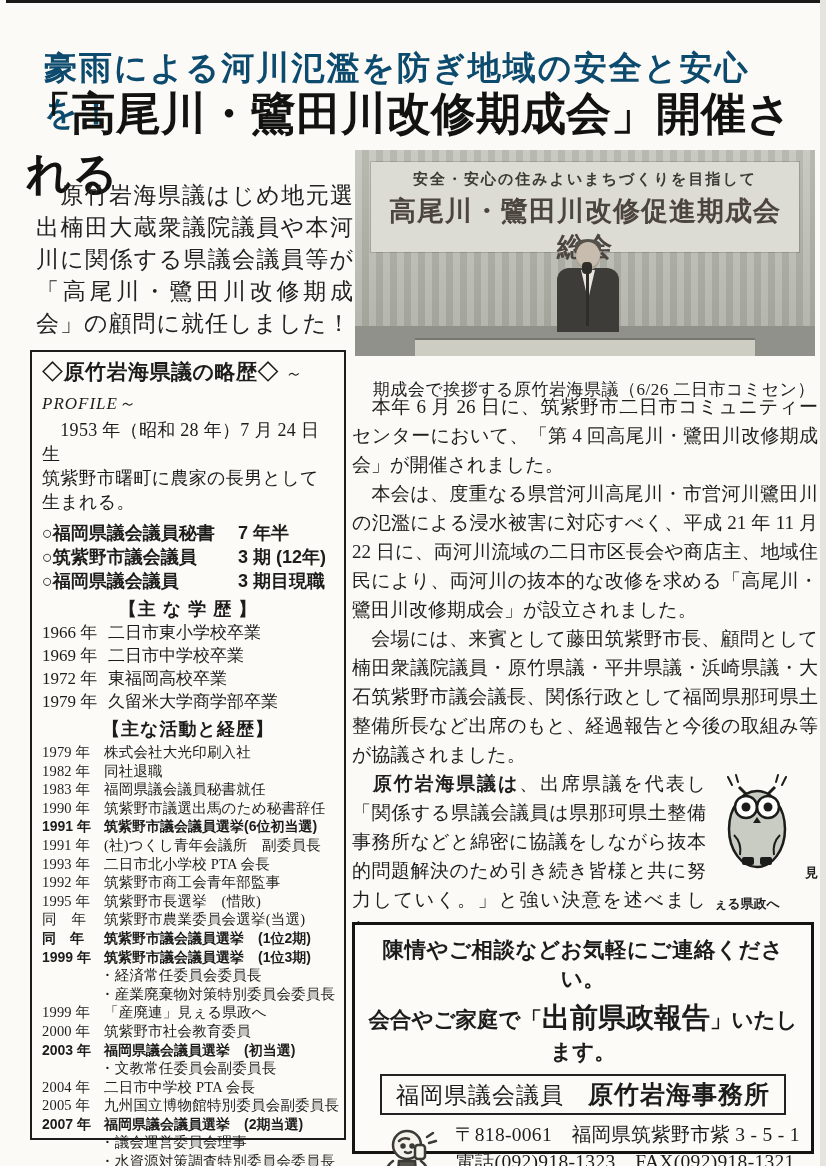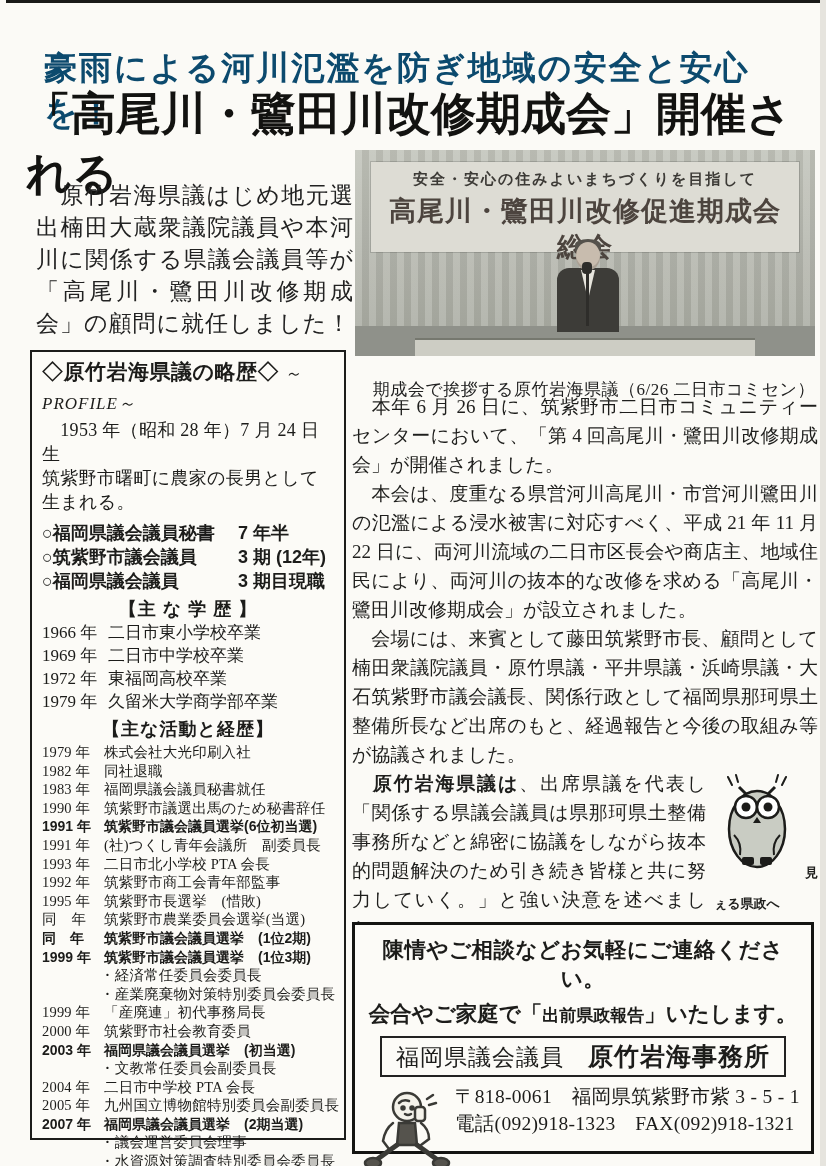"「産廃連」初代事務局長" span { text: 初代事務局長 -> 見ぇる県政へ }
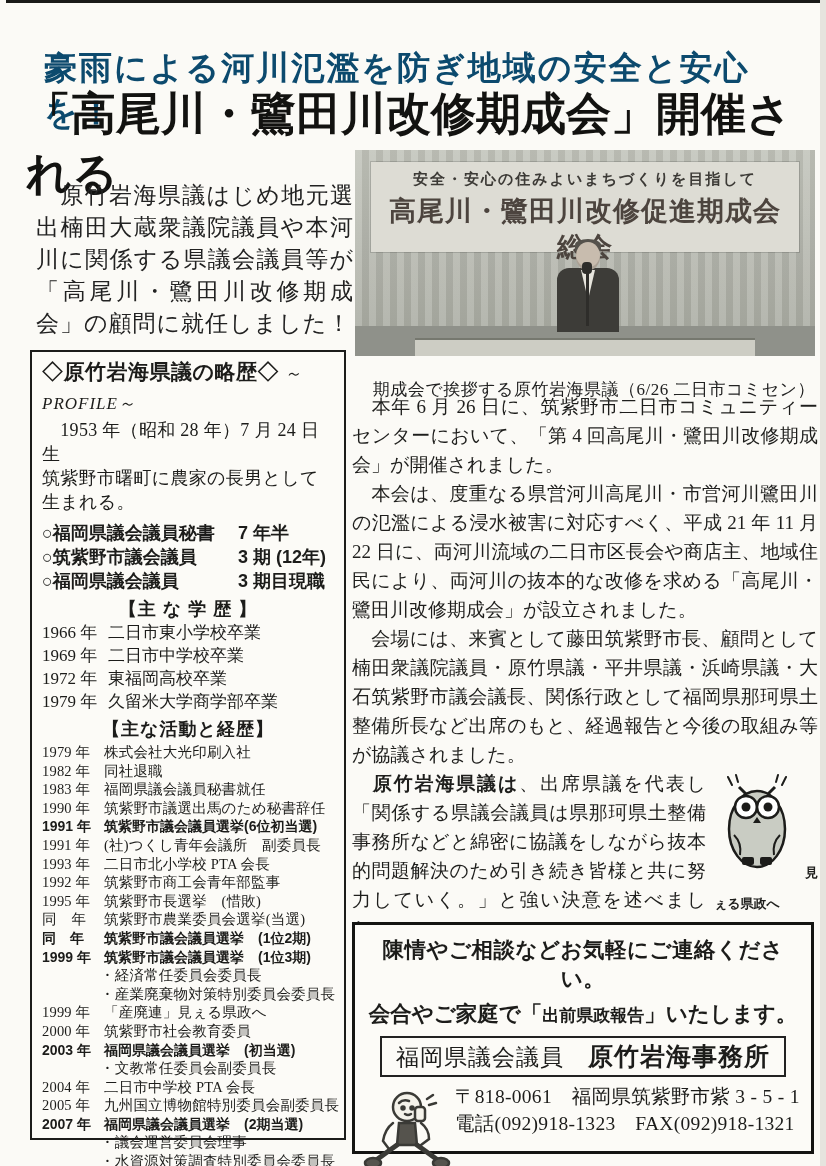"出前県政報告" .c-line2 .big { font-size: 17px -> 28px }
